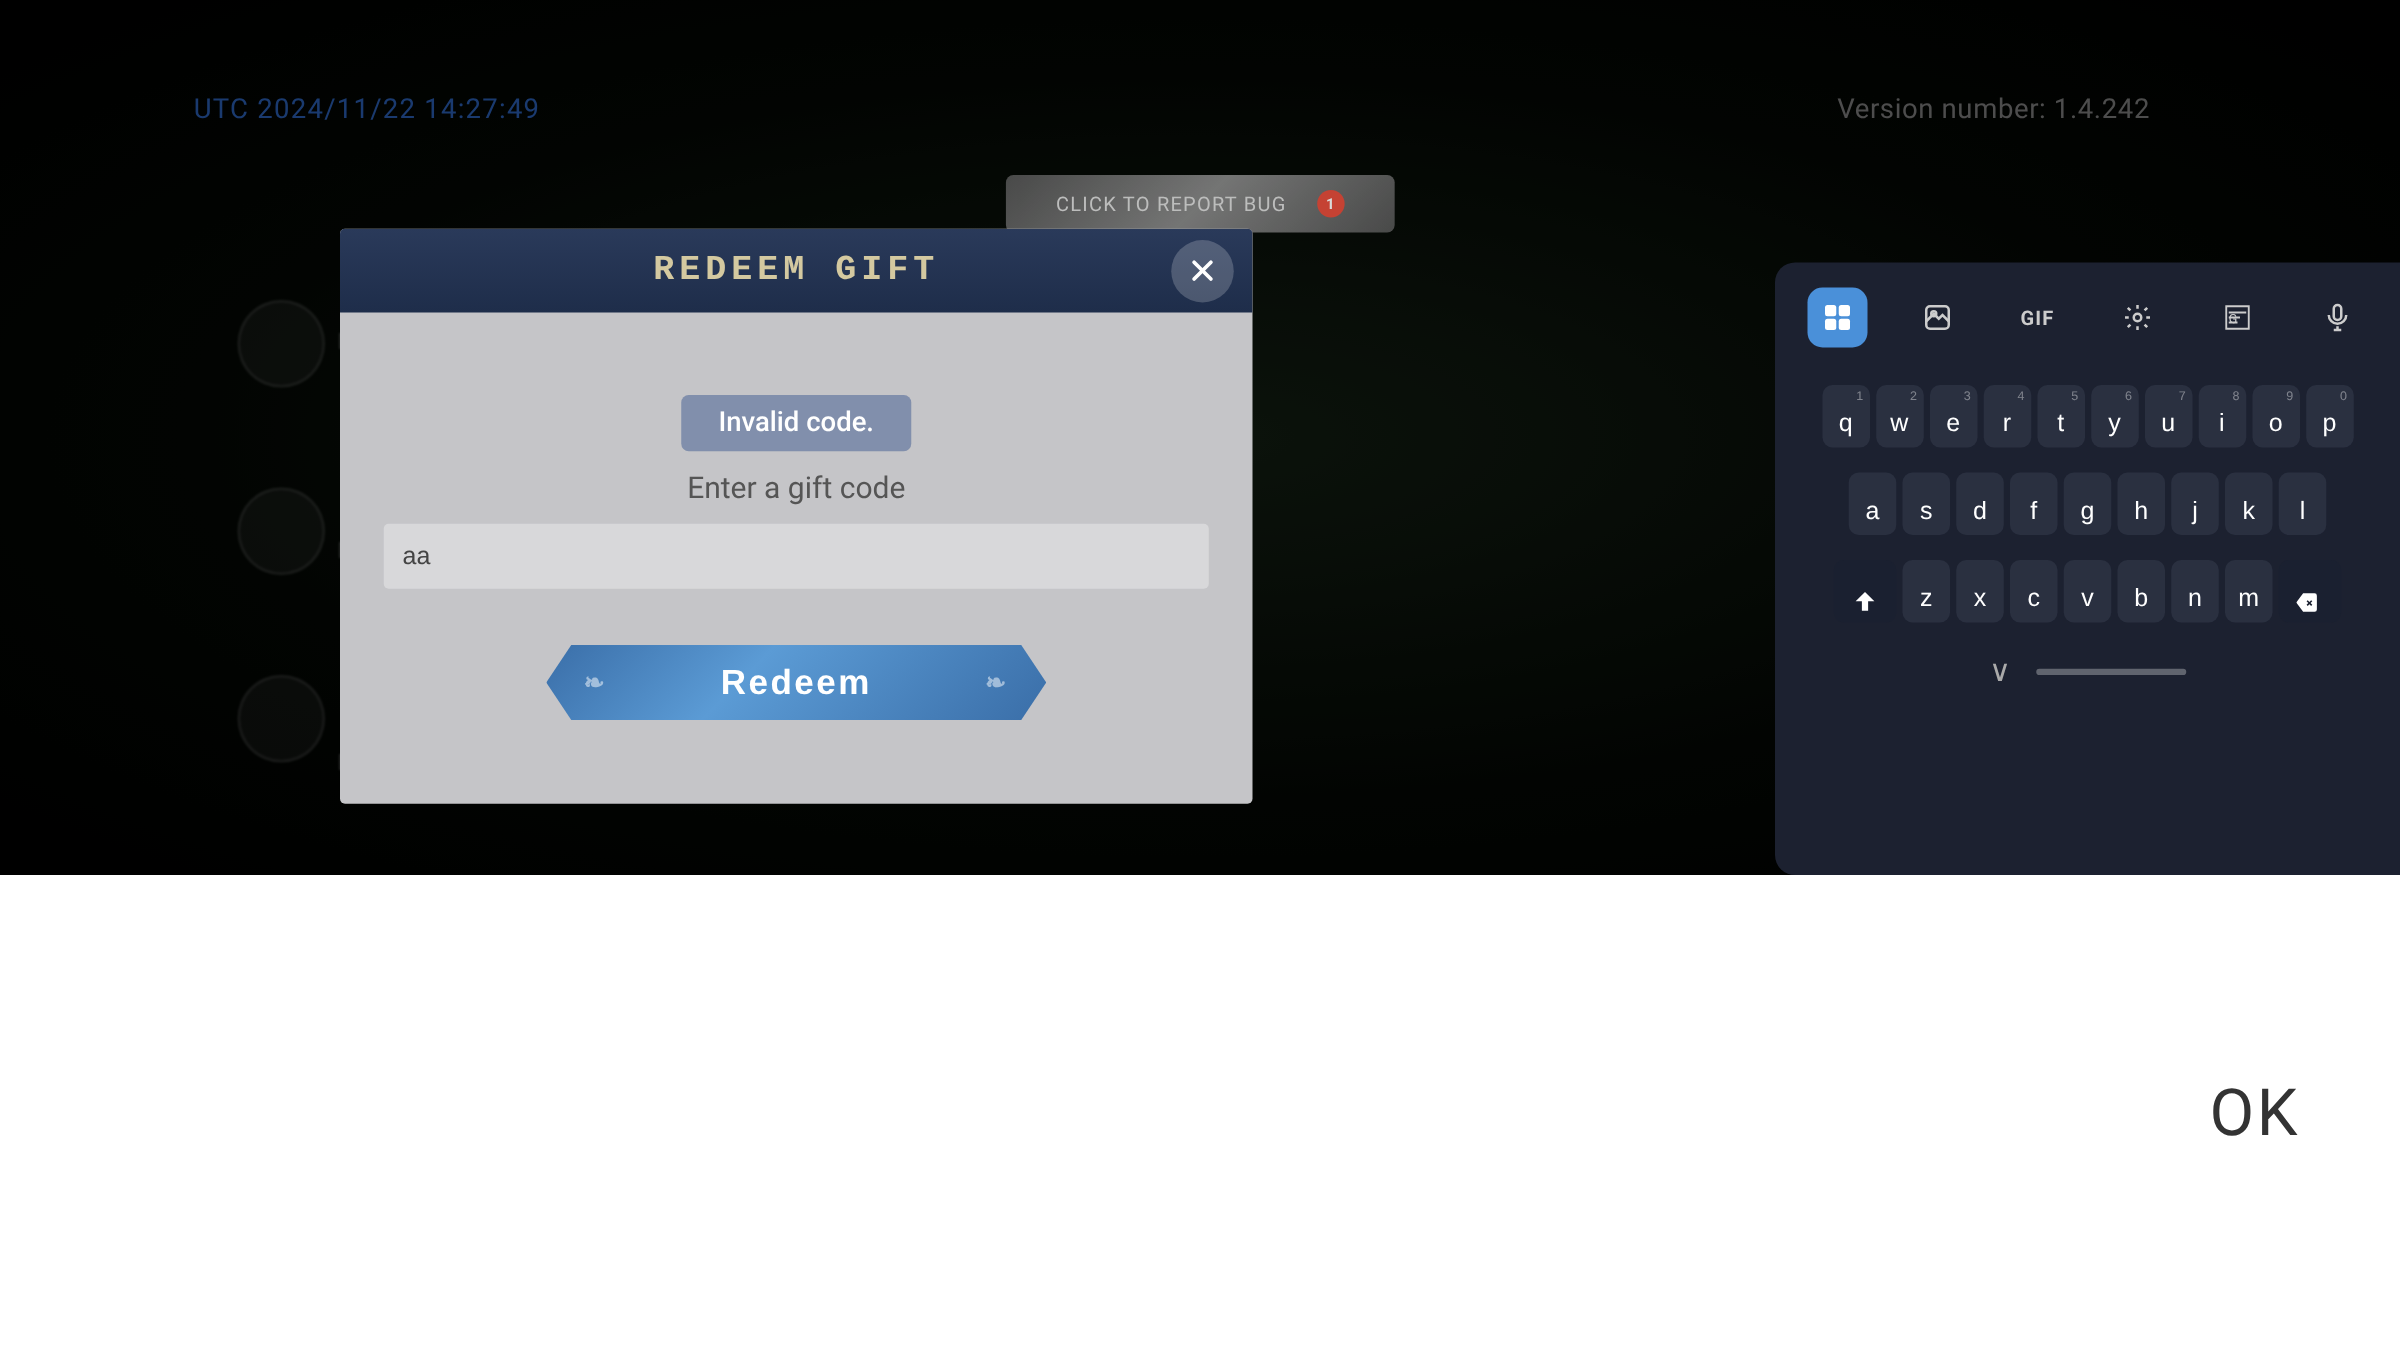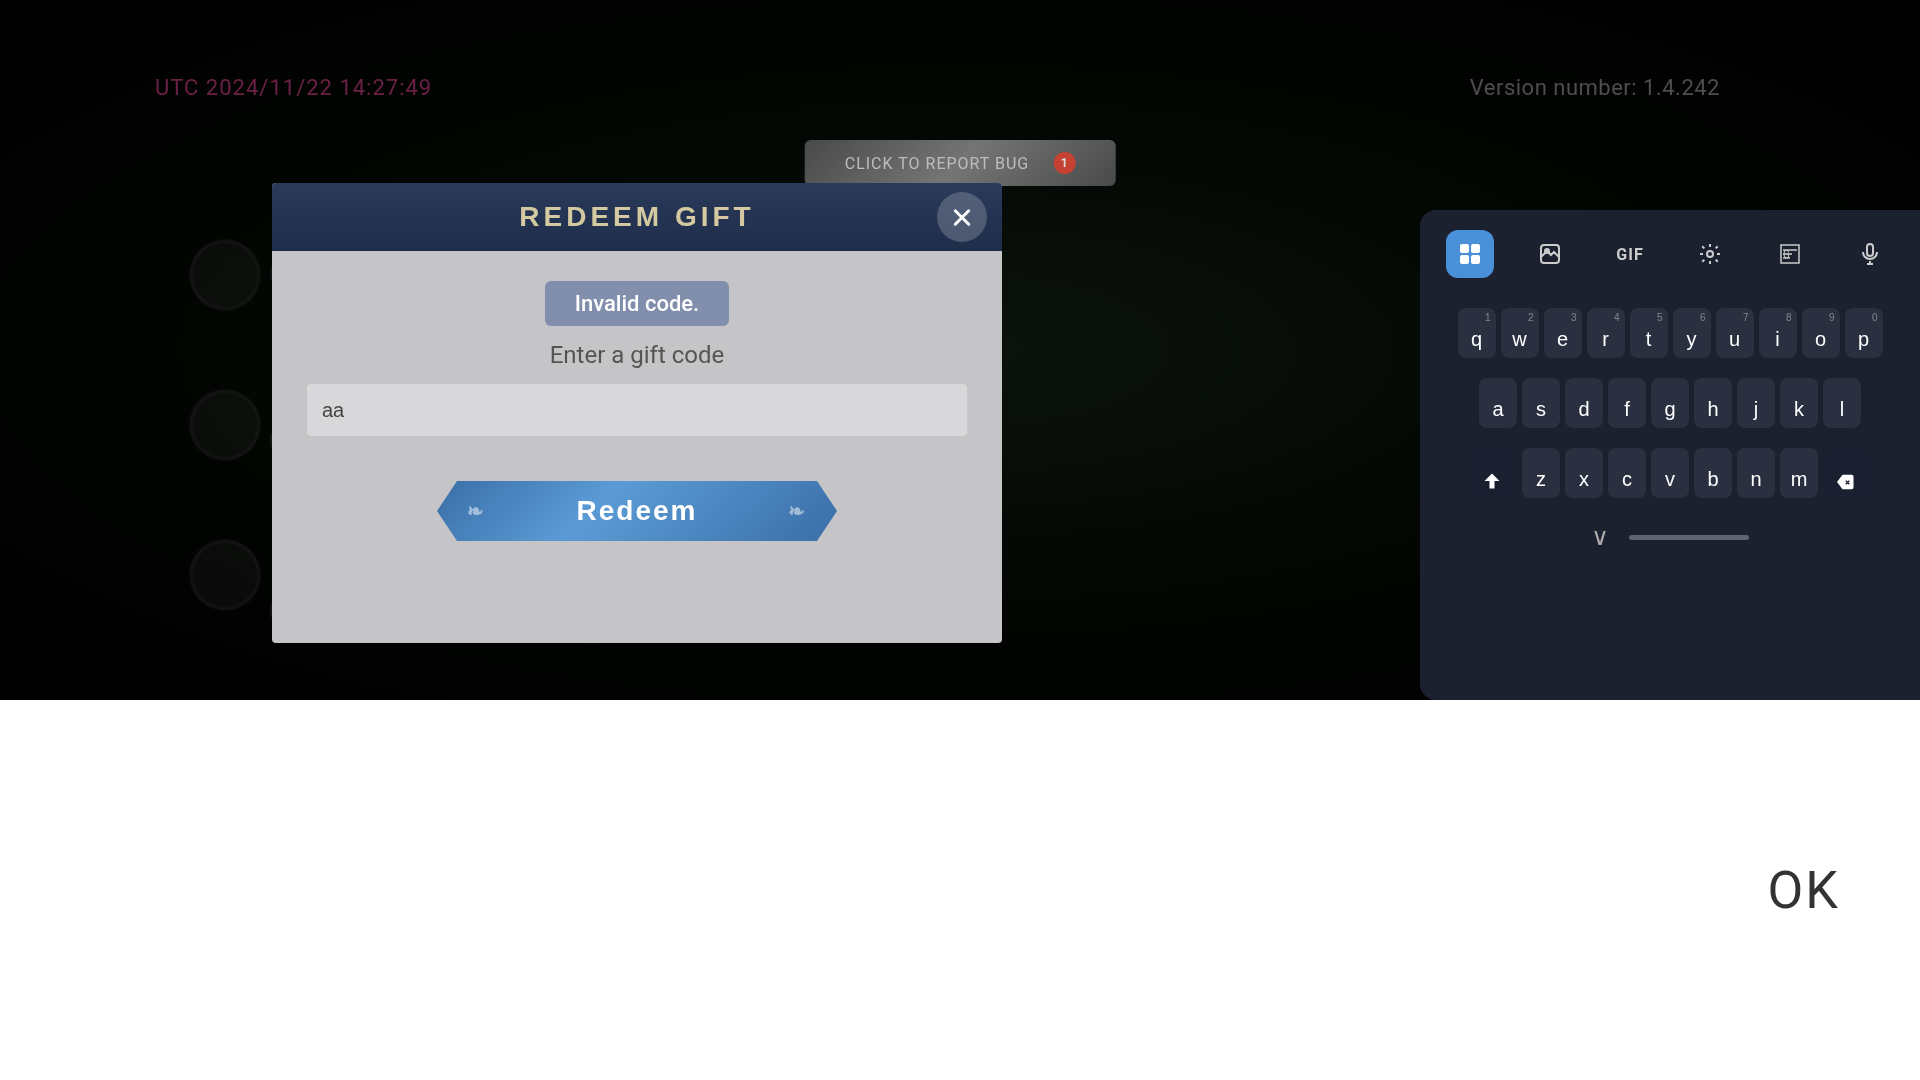"UTC 2024/11/22 14:27:49" .timestamp { color: #ec4899 -> #3b82f6 }
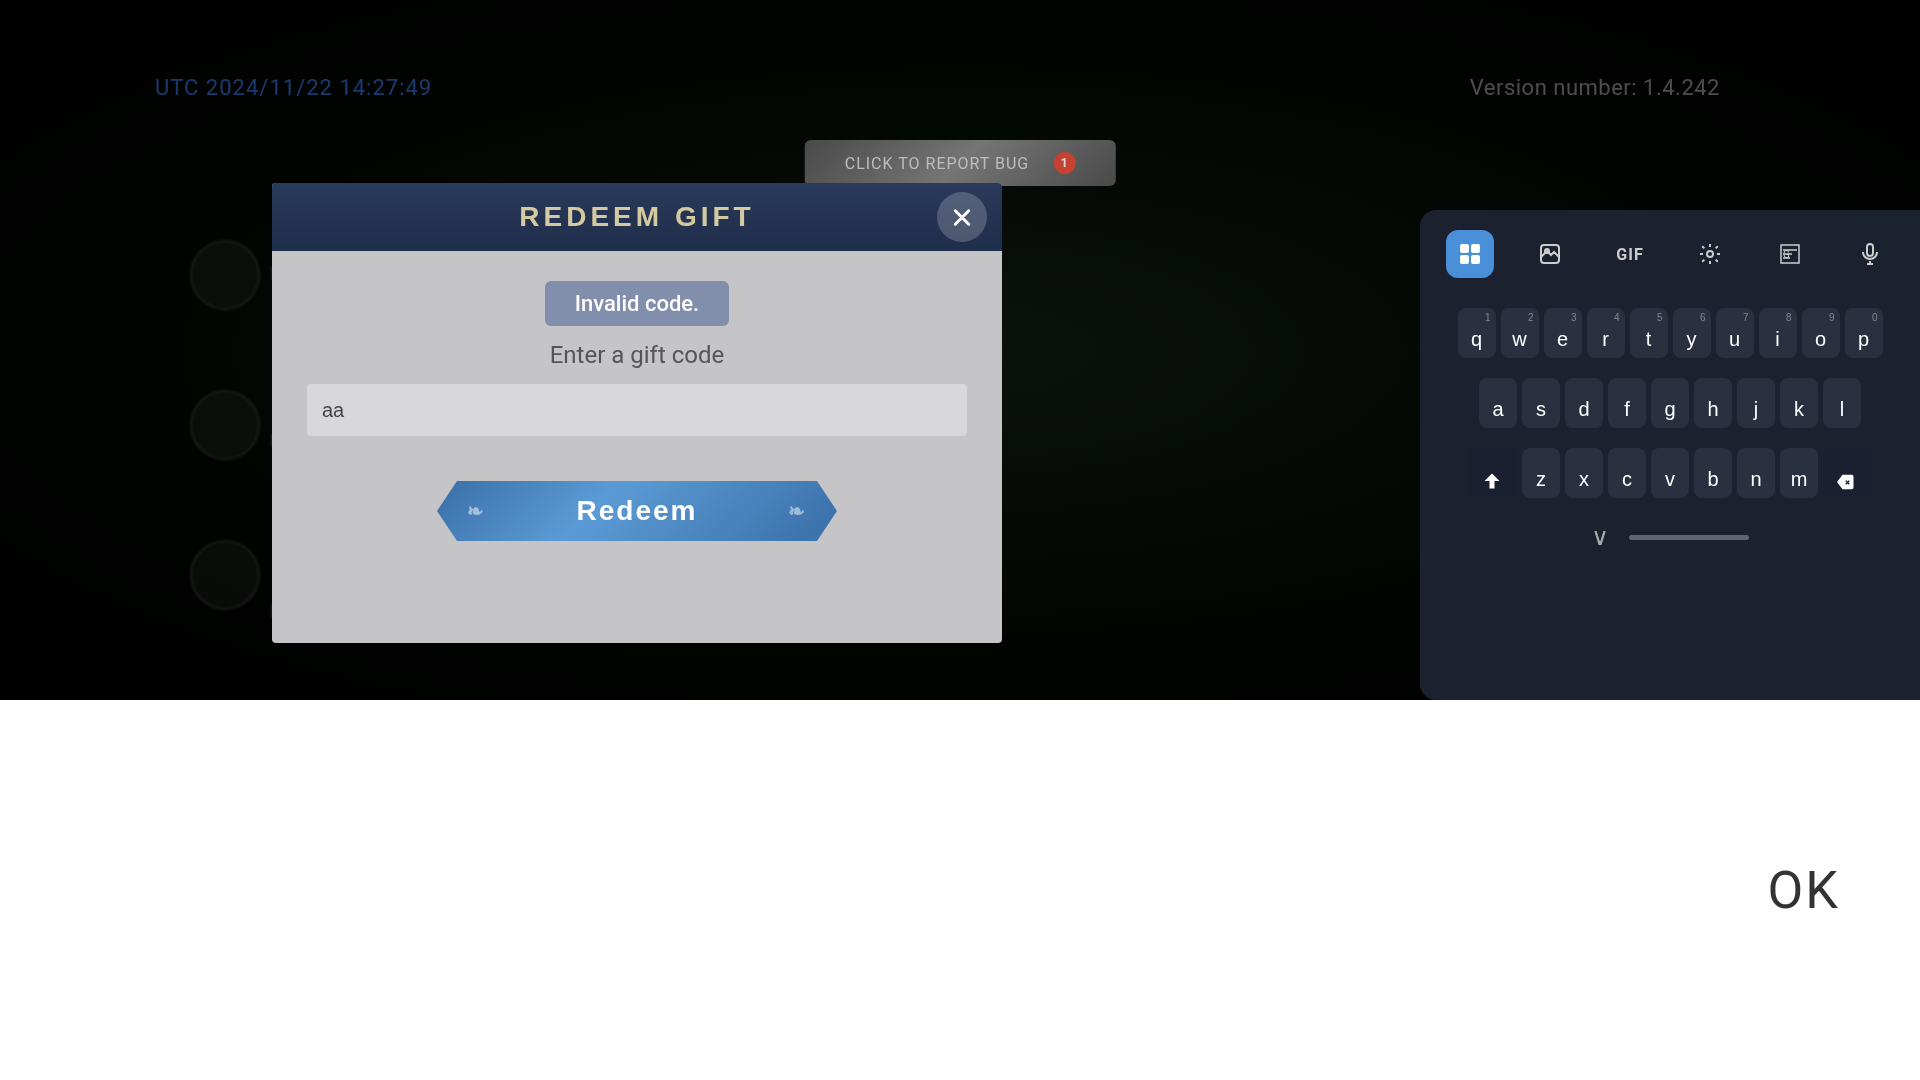"REDEEM GIFT" .modal-title { font-family: Liberation Sans, sans-serif -> Liberation Mono, monospace }
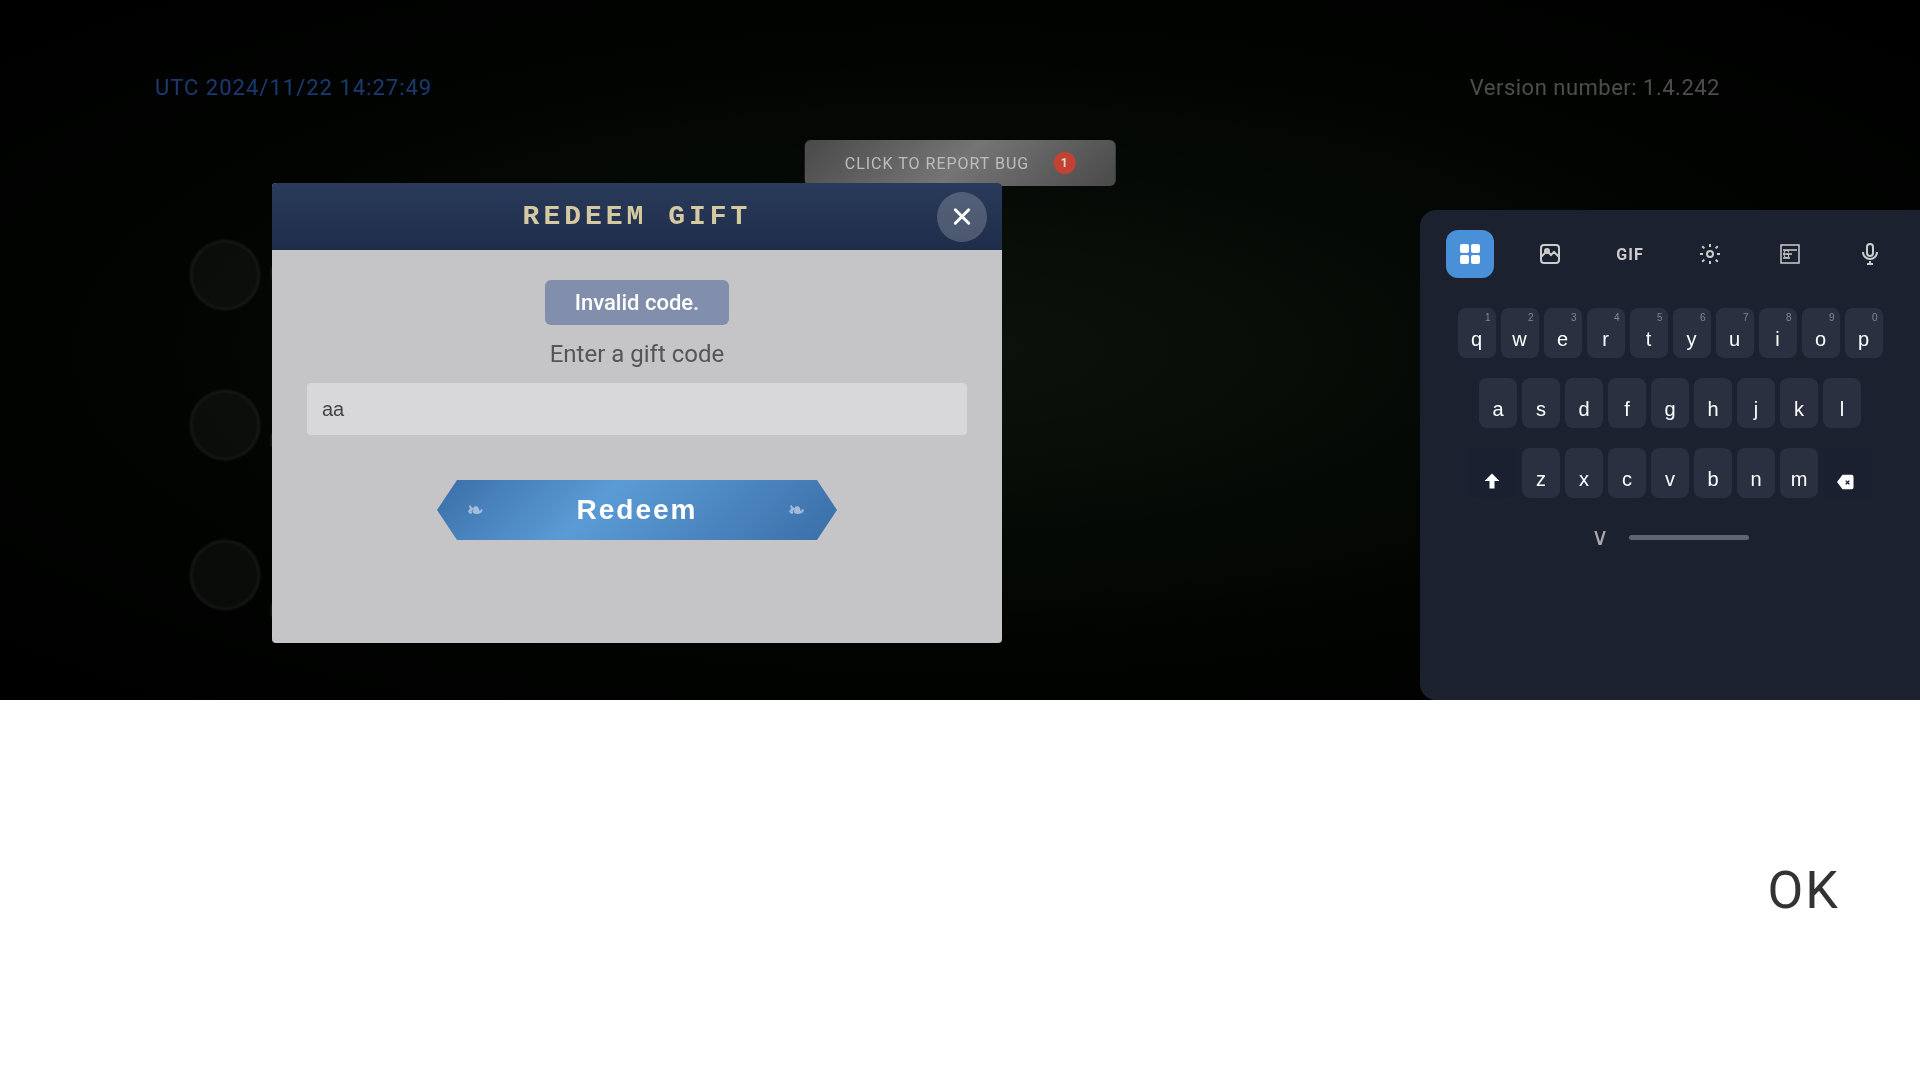"Invalid code." .error-badge { margin-top: none -> 36px }
